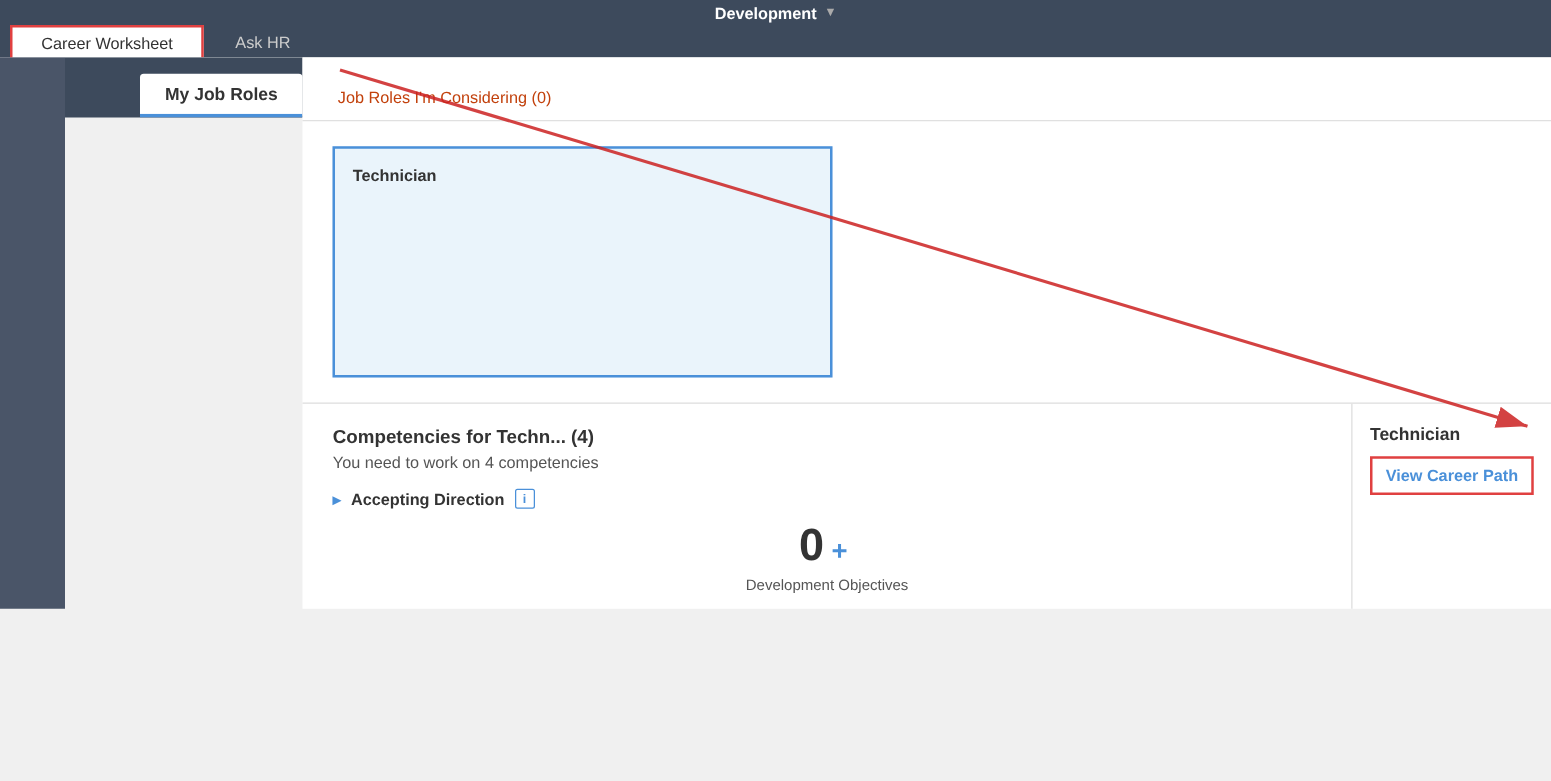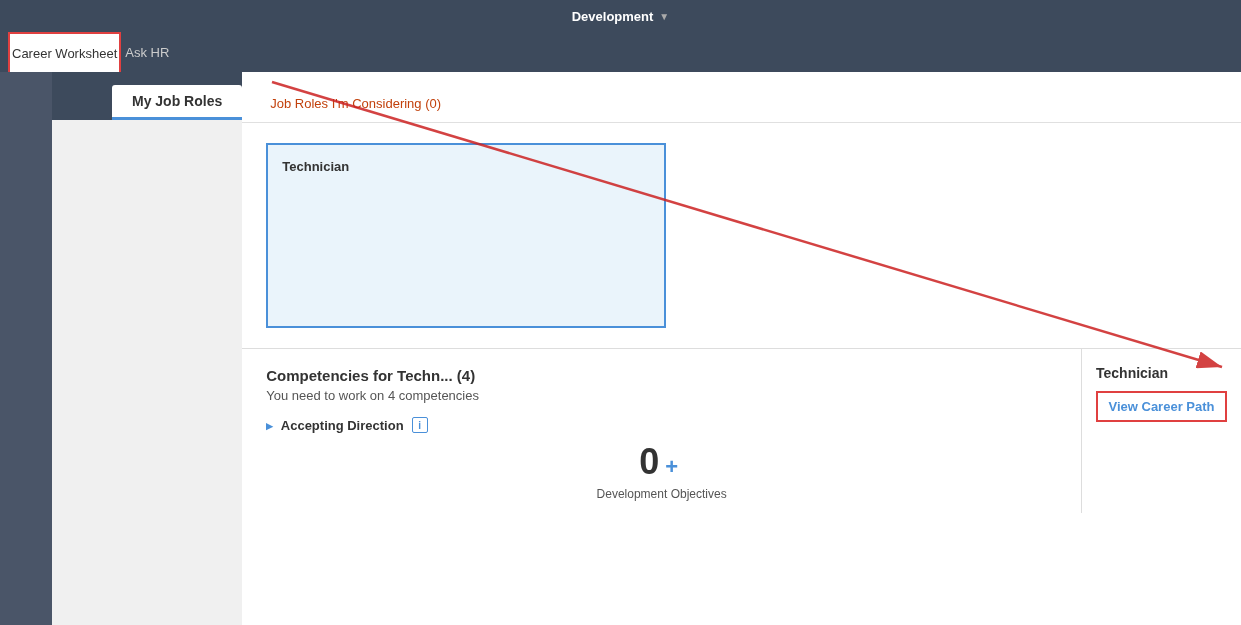"Development" .full-wrapper { height: 625px -> 487px }
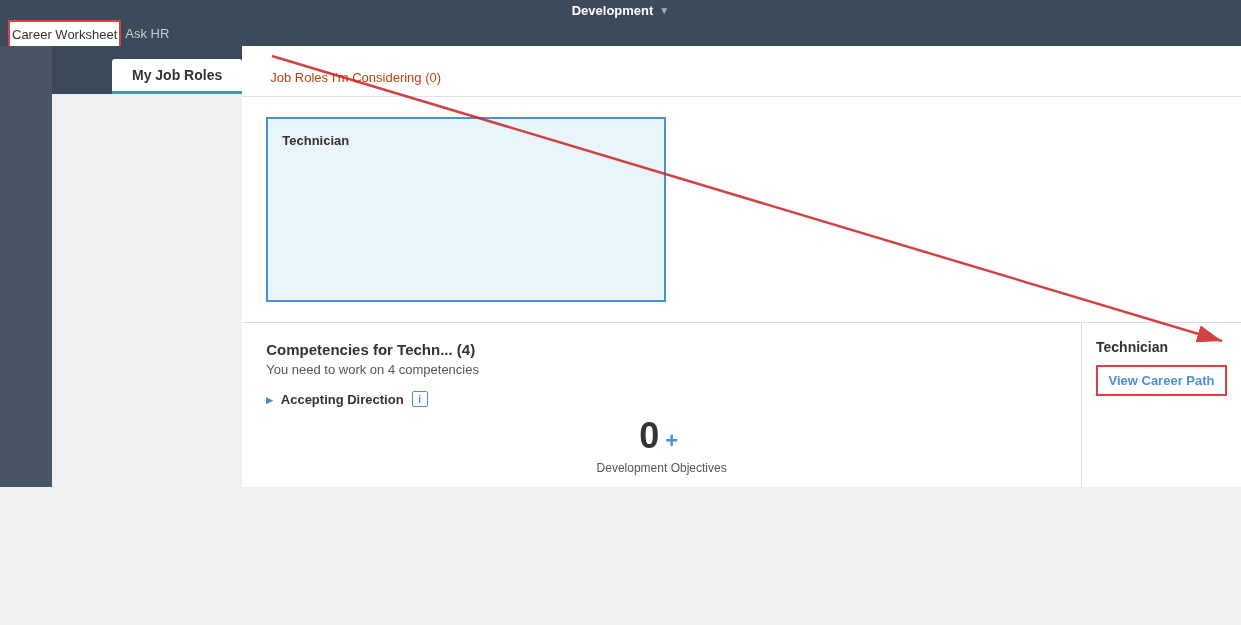"Career Worksheet" .tab-item { padding: 0 2px -> 0 23px }
